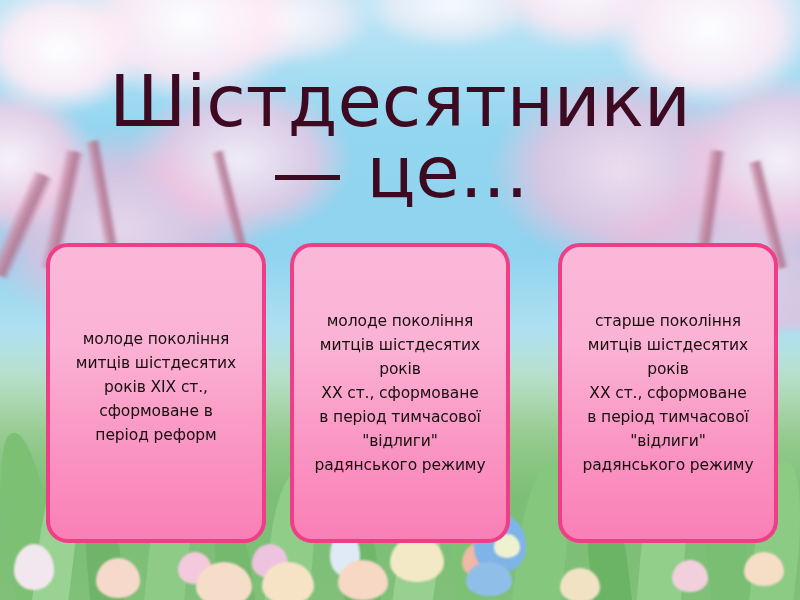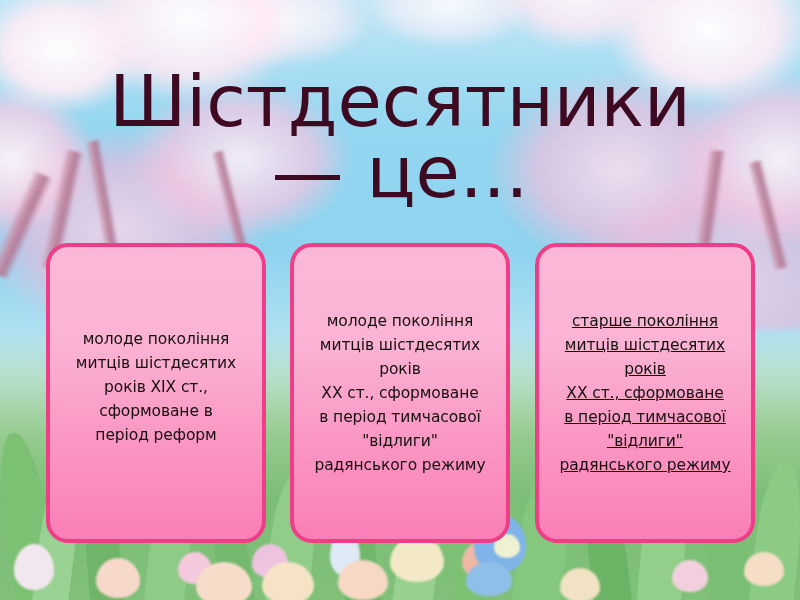"старше покоління" .card.c3 { left: 535px -> 558px; text-decoration: underline -> none }
